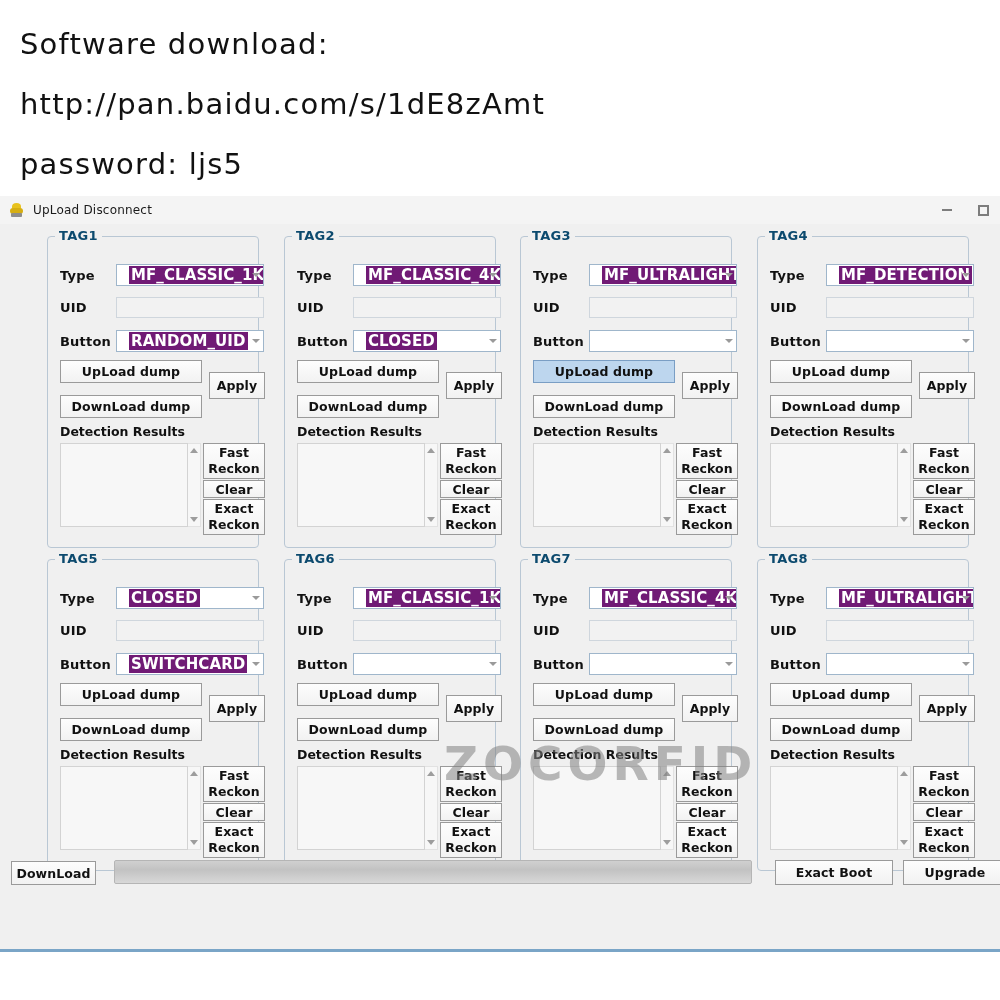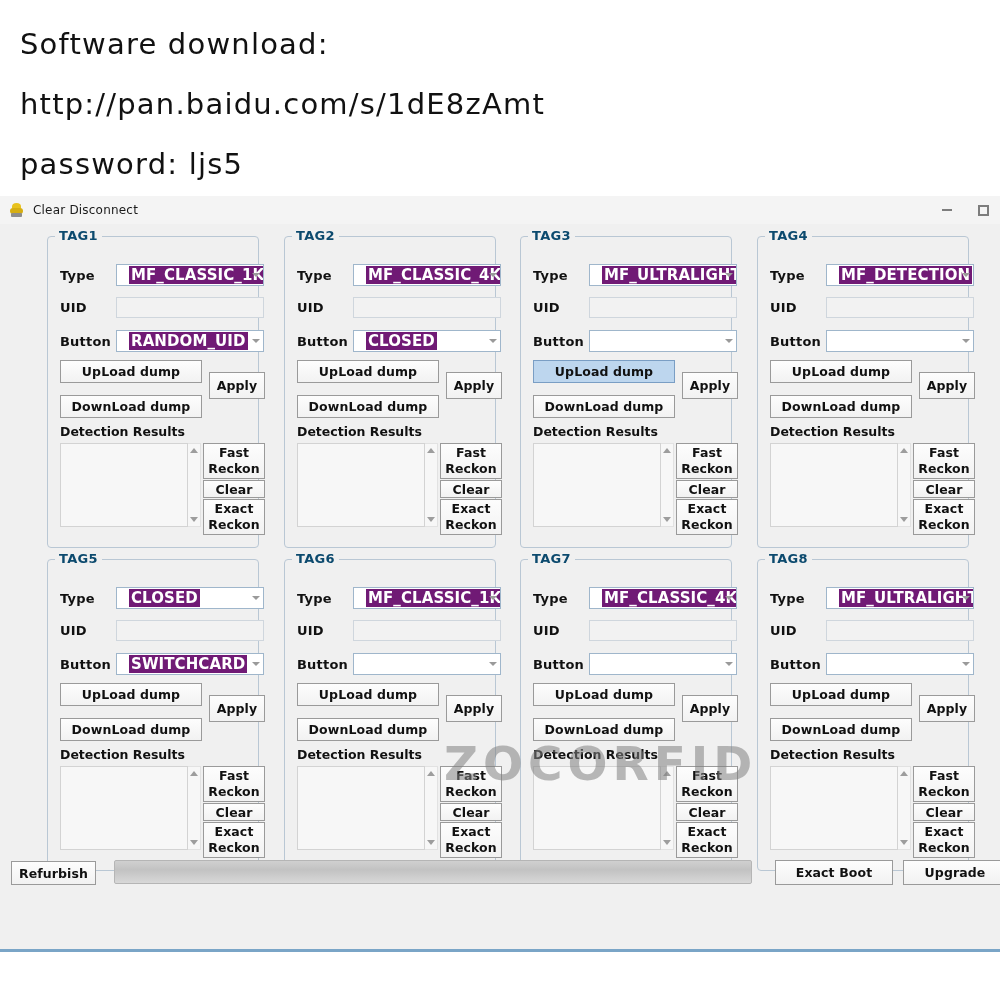"Clear Disconnect" div { text: Clear -> UpLoad }
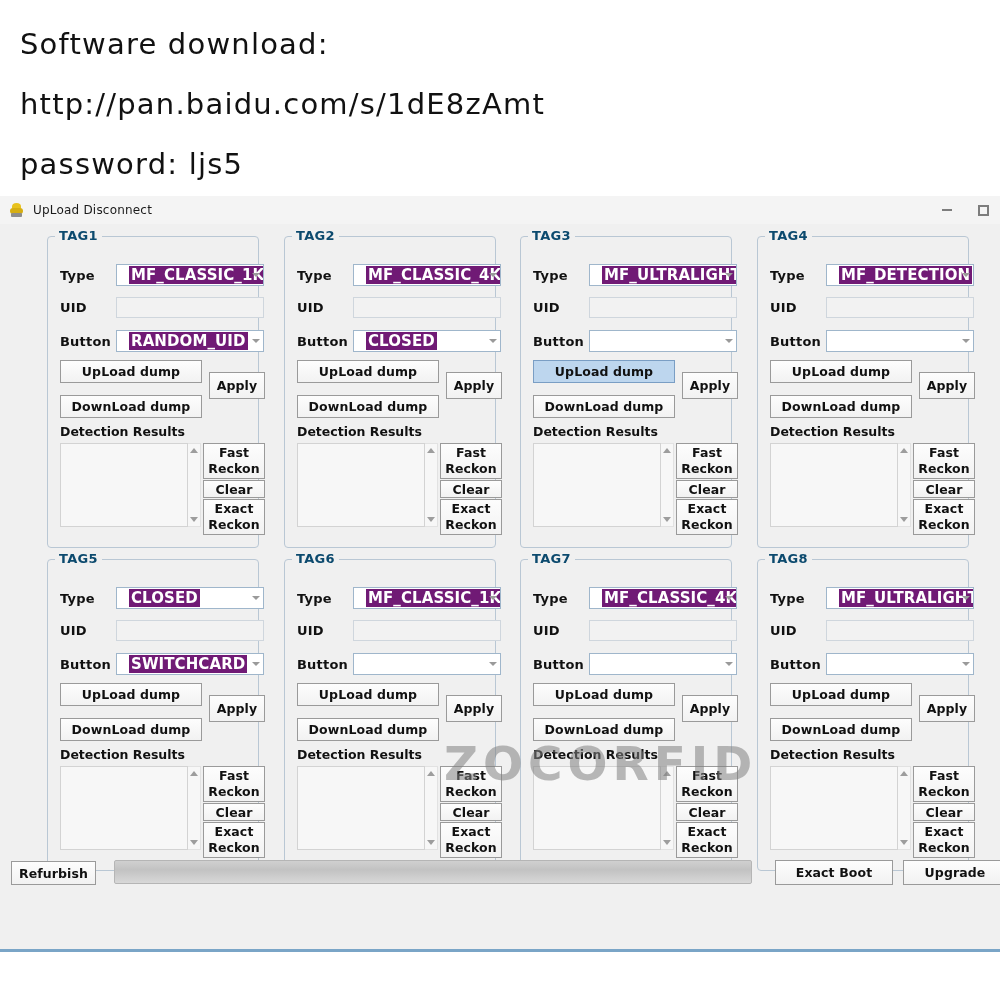"Refurbish" div.btn { text: Refurbish -> DownLoad }
